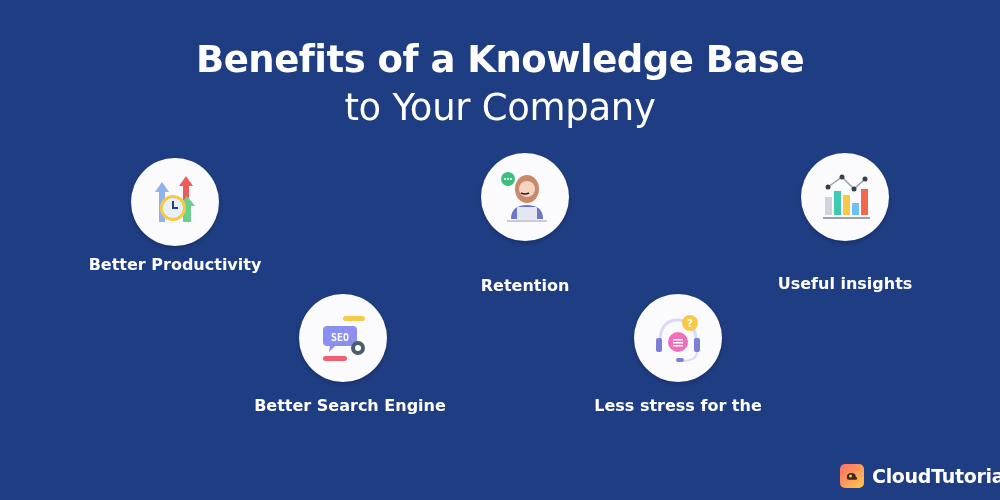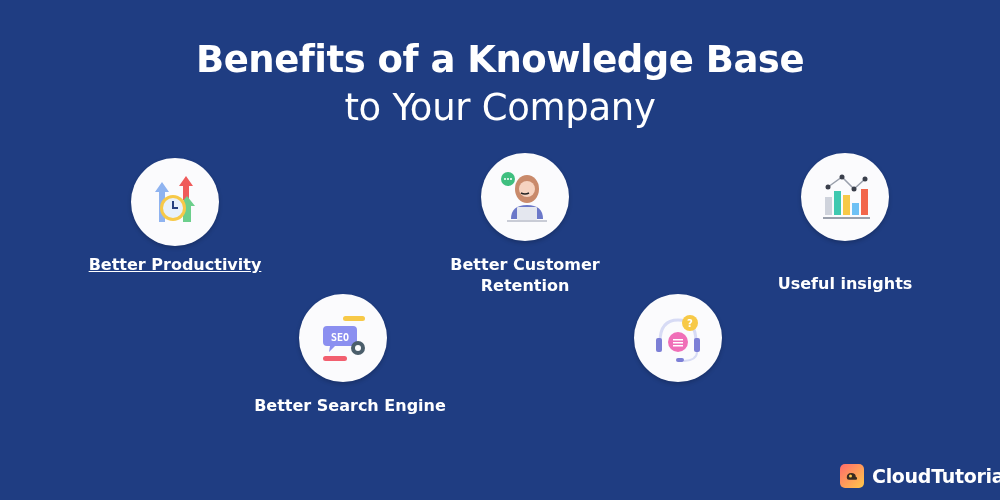"Better Productivity" div.label { text-decoration: underline -> none }
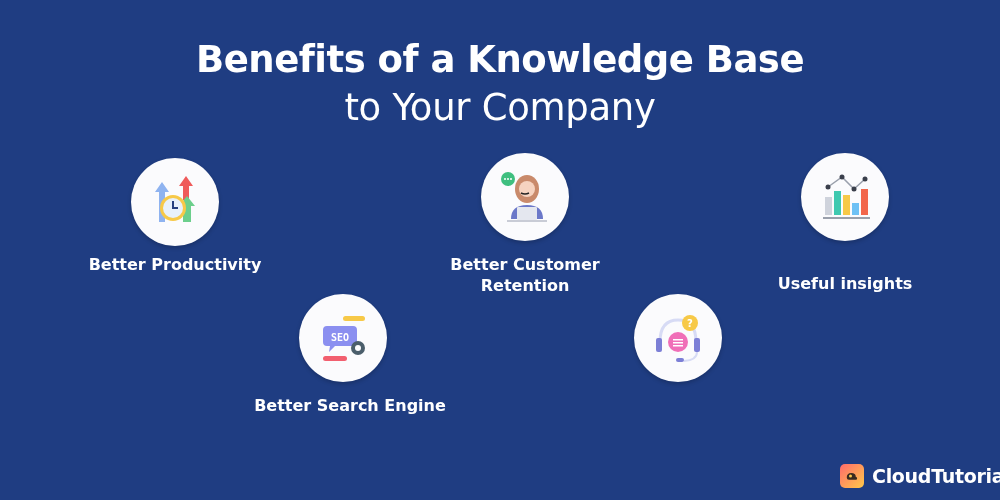"Better Customer" span { html: <span>Better Customer</span> -> none }
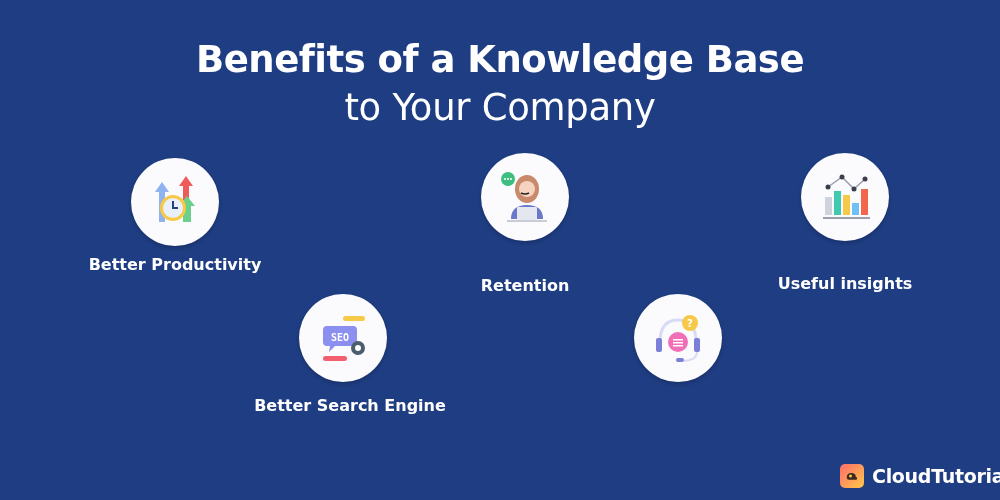"Less stress for the" span { html: none -> <span>Less stress for the</span> }
